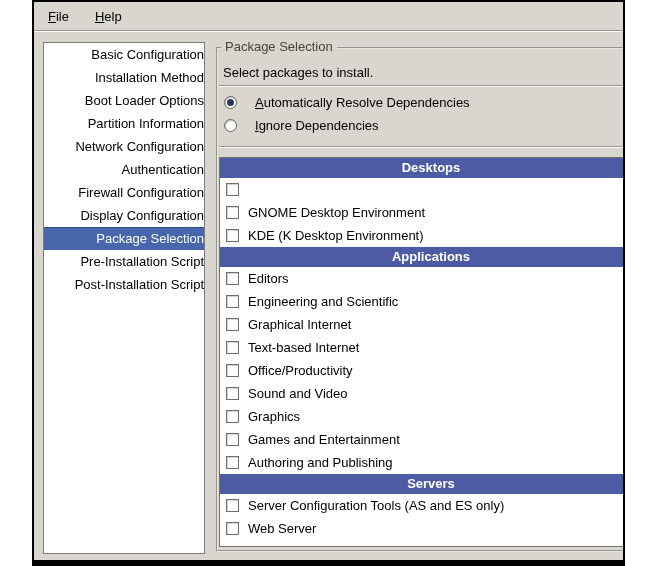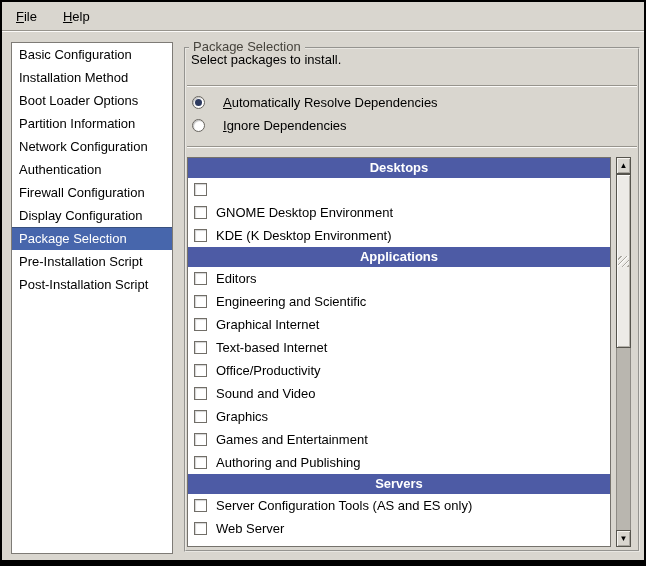"File" .window { margin-left: none -> 32px; width: 646px -> 593px }
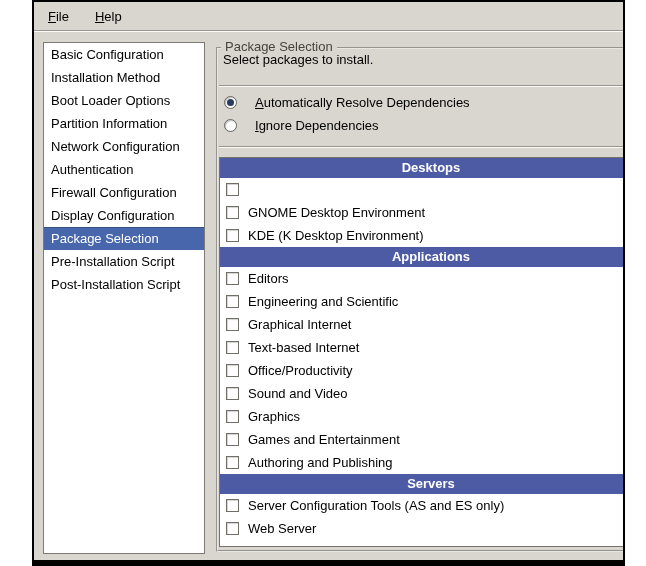"Basic Configuration" .side-item { text-align: none -> right }
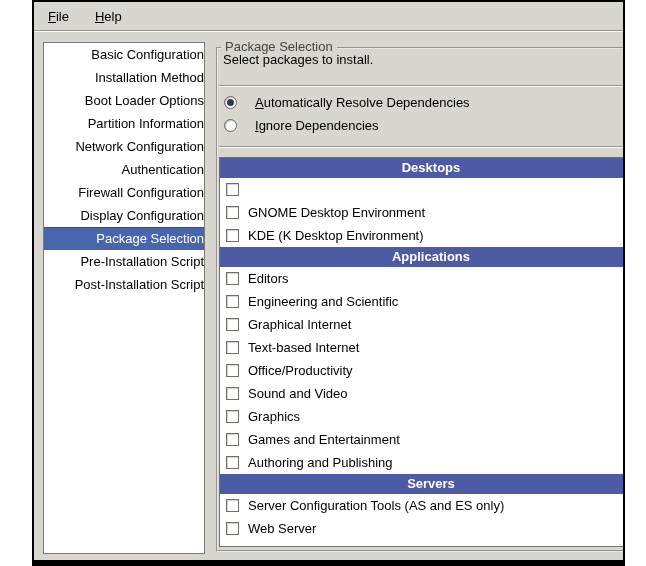"Select packages to install." .subtitle { top: 3px -> 16px }
